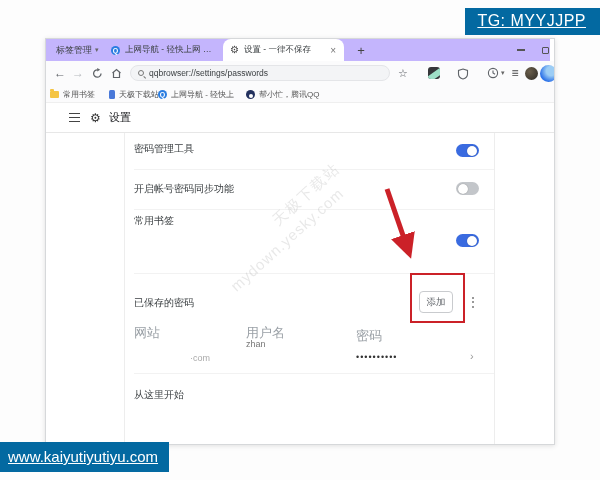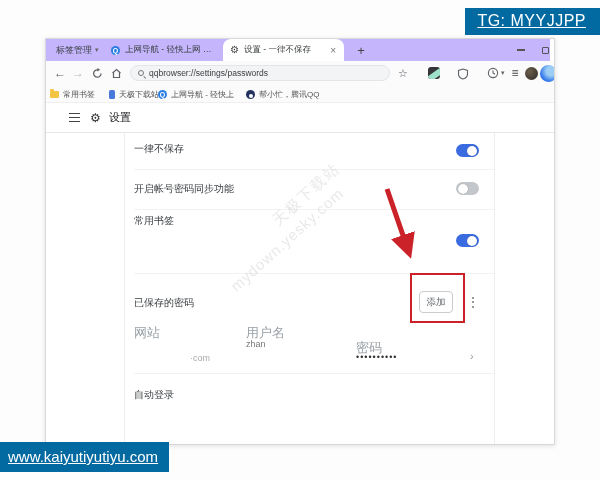"一律不保存" div.s-label { text: 一律不保存 -> 密码管理工具 }
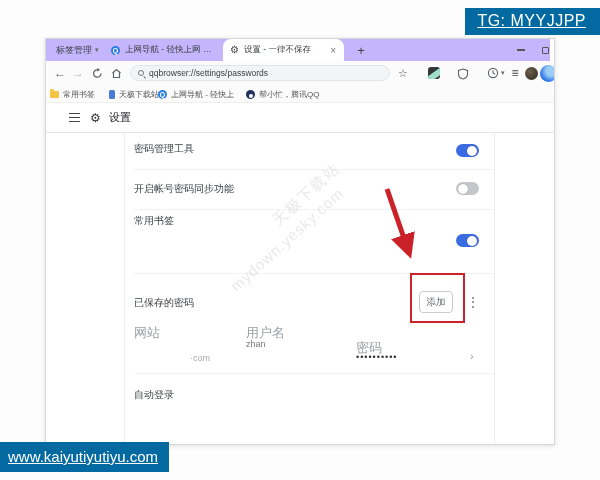"密码" div.col-h { top: 236px -> 224px }
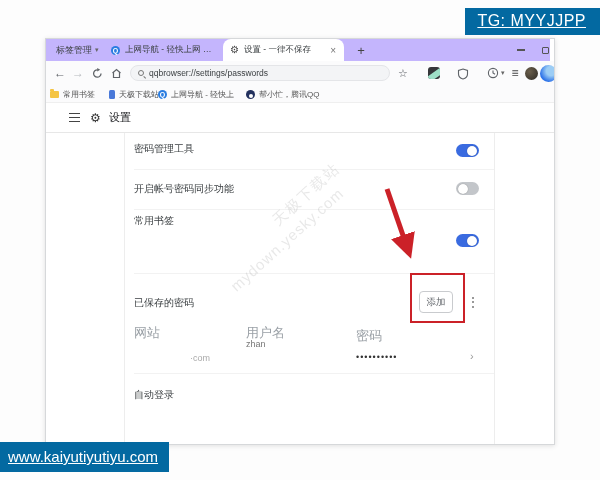"自动登录" div.s-label { text: 自动登录 -> 从这里开始 }
